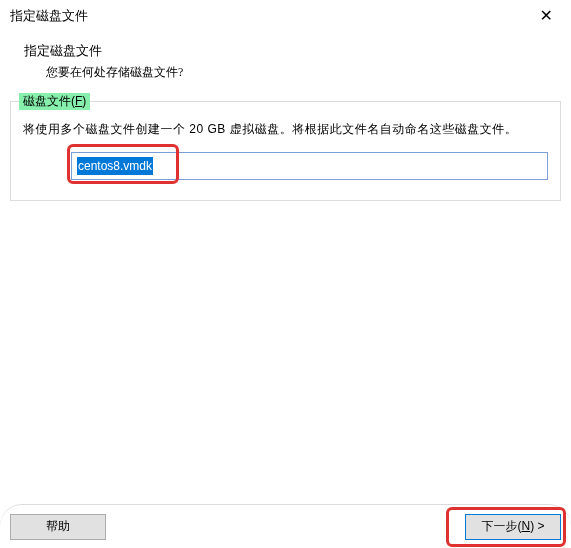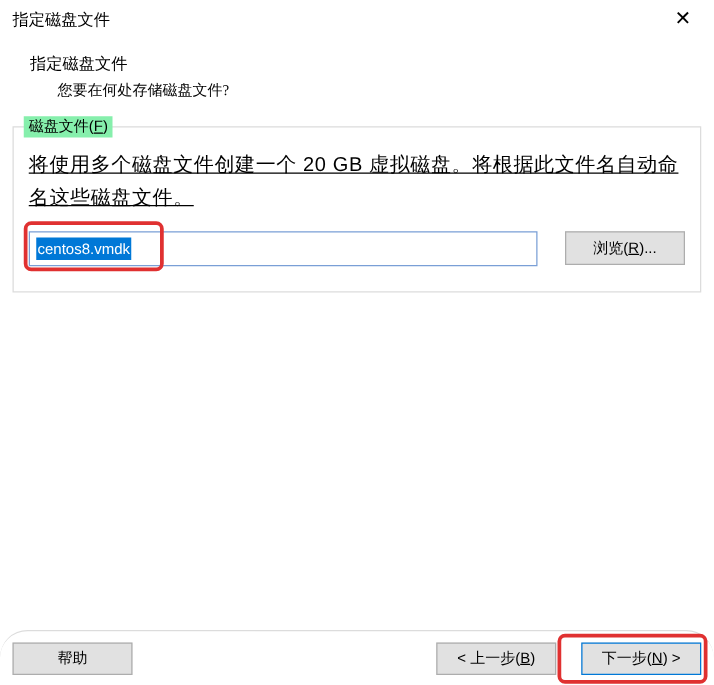"将使用多个磁盘文件创建一个 20 GB" .desc-text { font-size: 16px -> 12px; text-decoration: underline -> none }
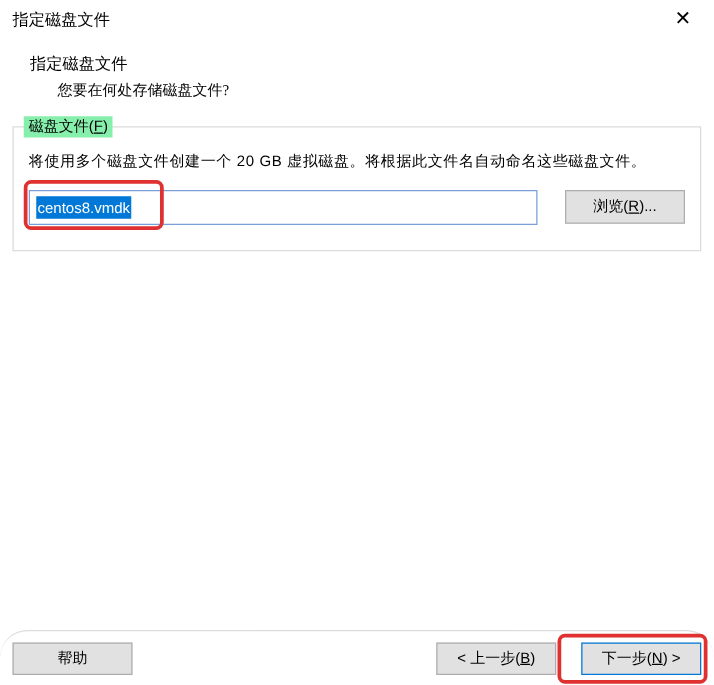"centos8.vmdk" .file-row { margin-left: none -> 48px }
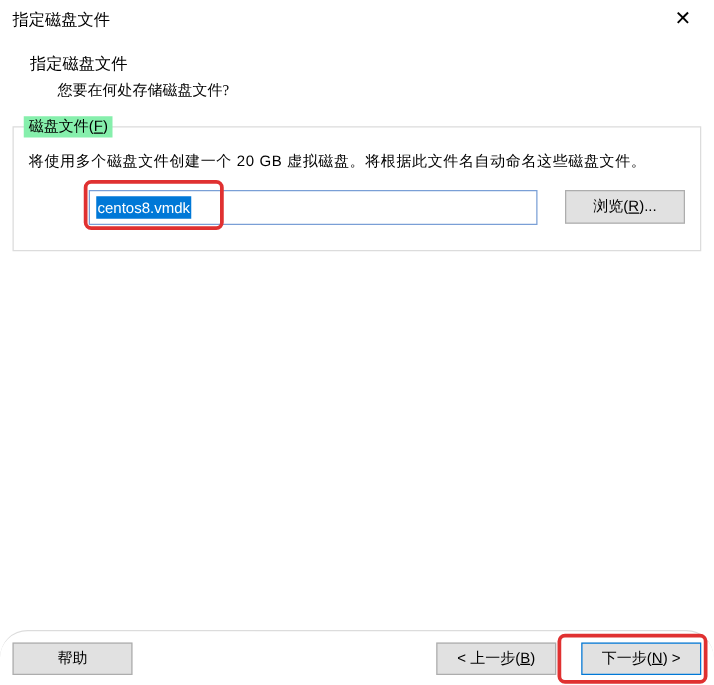"浏览(R)..." button.browse-btn { html: <button> <span>浏览(</span><span>R</span><span>)...</span> </button> -> none }
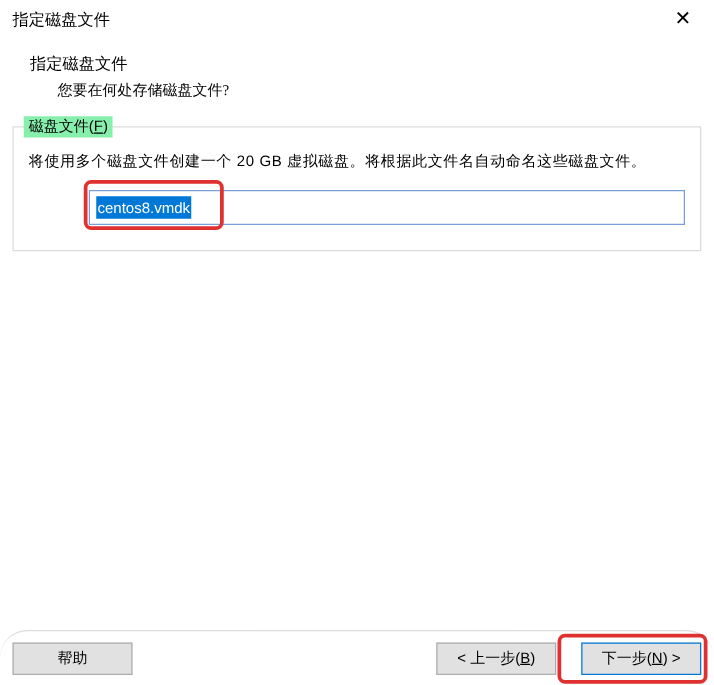"< 上一步(B)" button.btn { html: <button> <span>&lt; 上一步(</span><span>B</span><span>)</span> </button> -> none }
